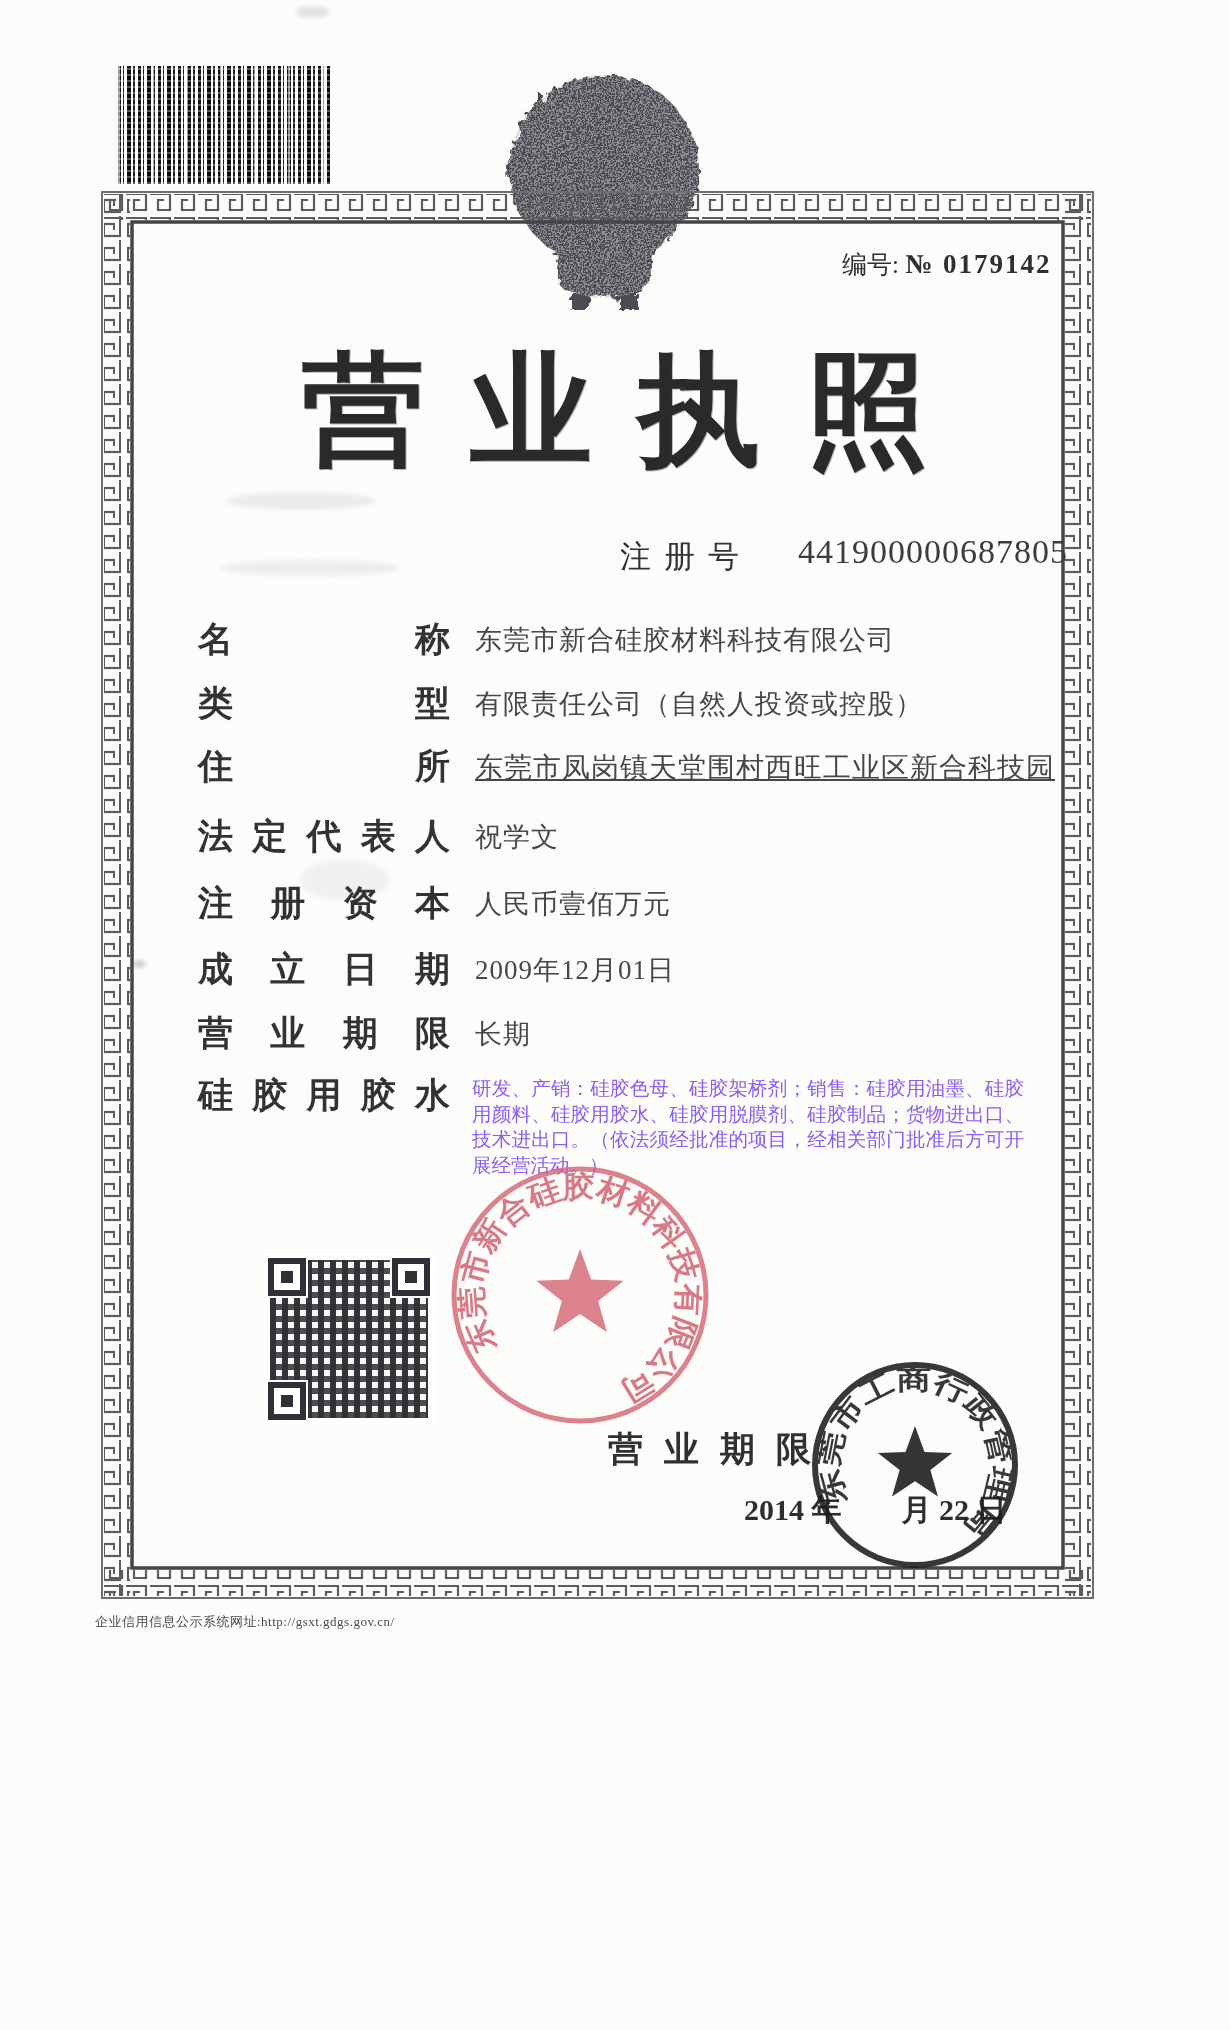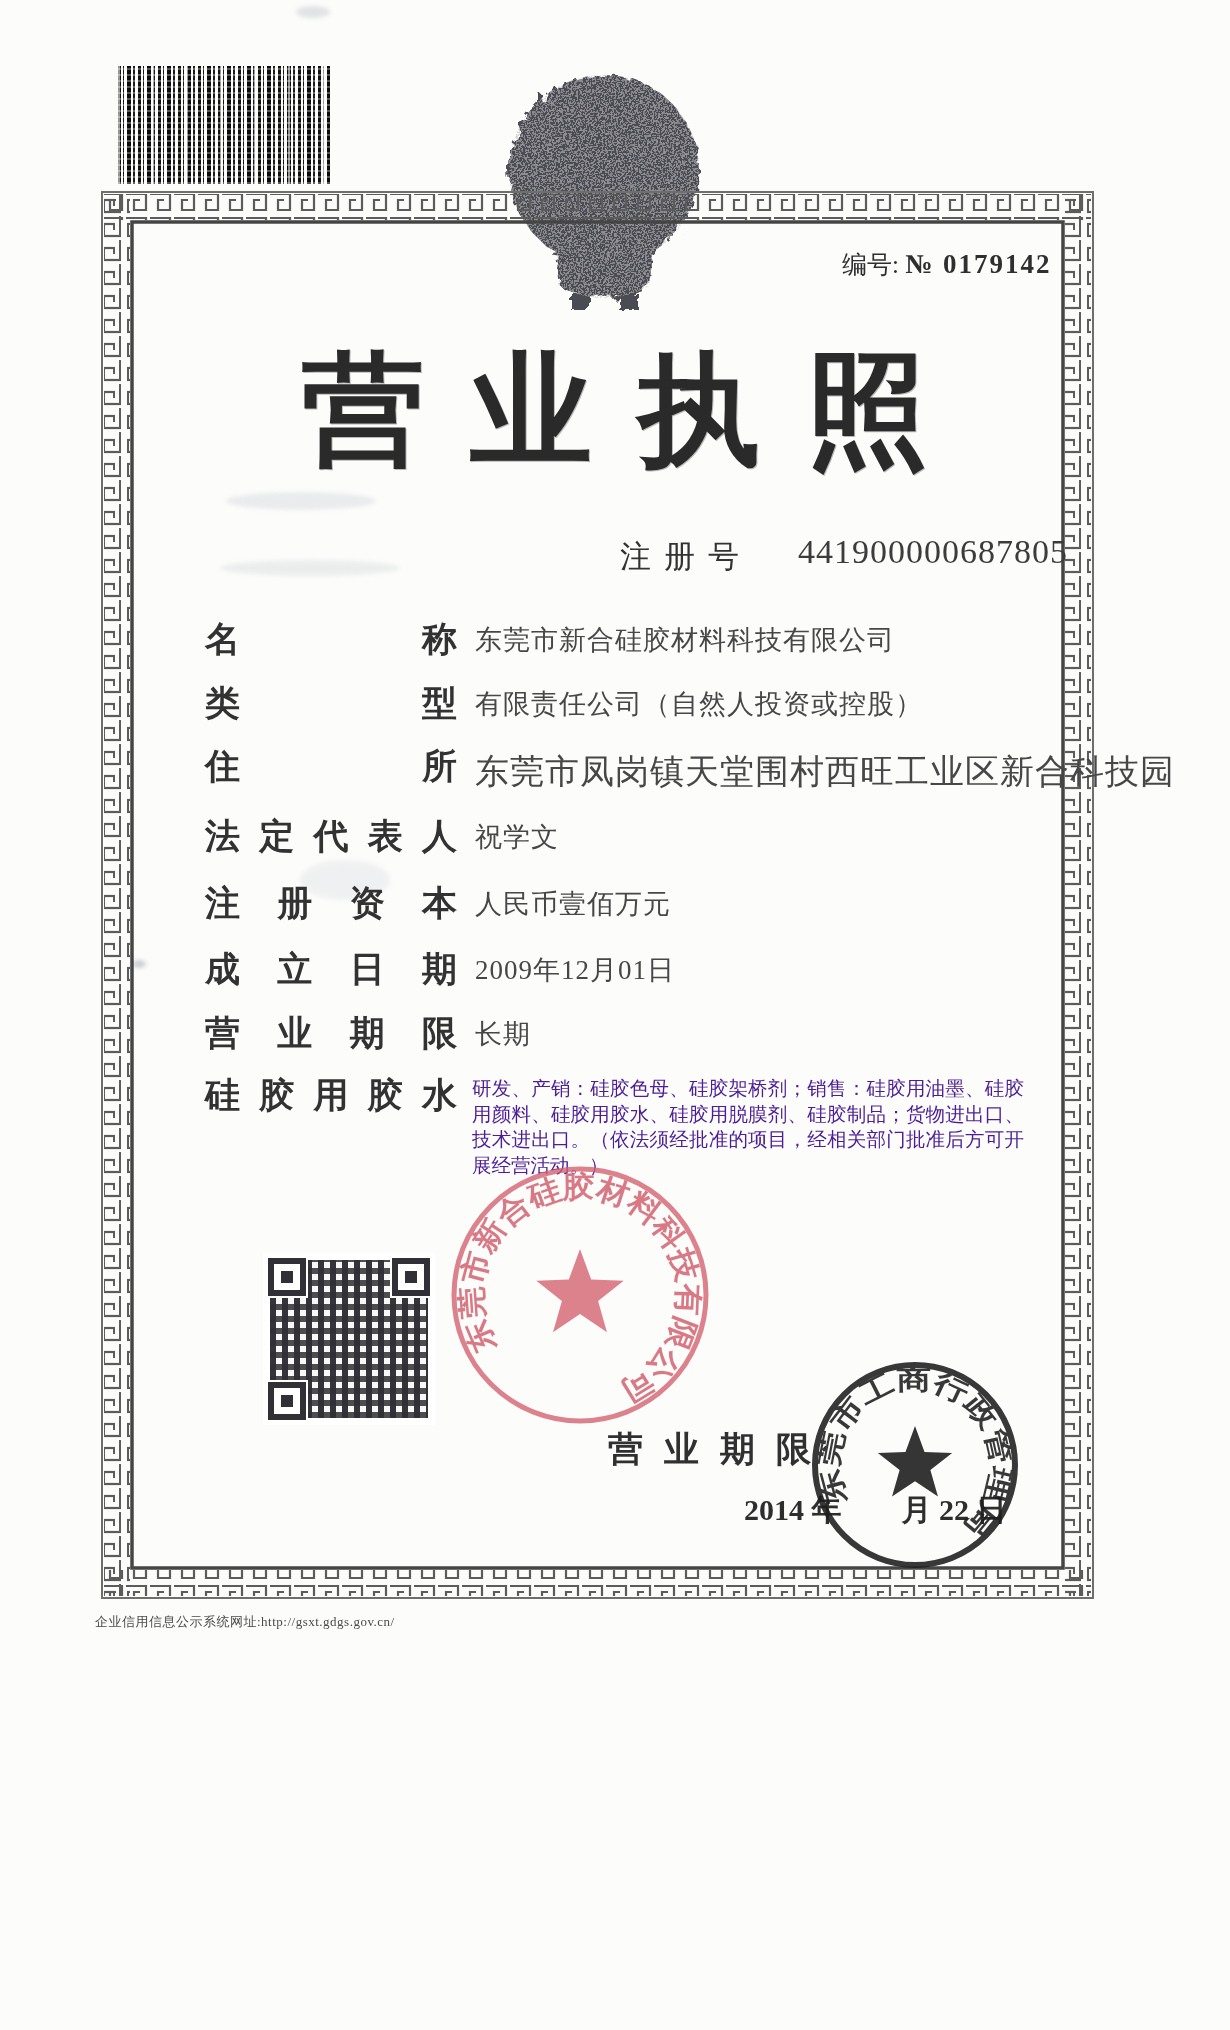"名称" .lbl { left: 205px -> 198px }
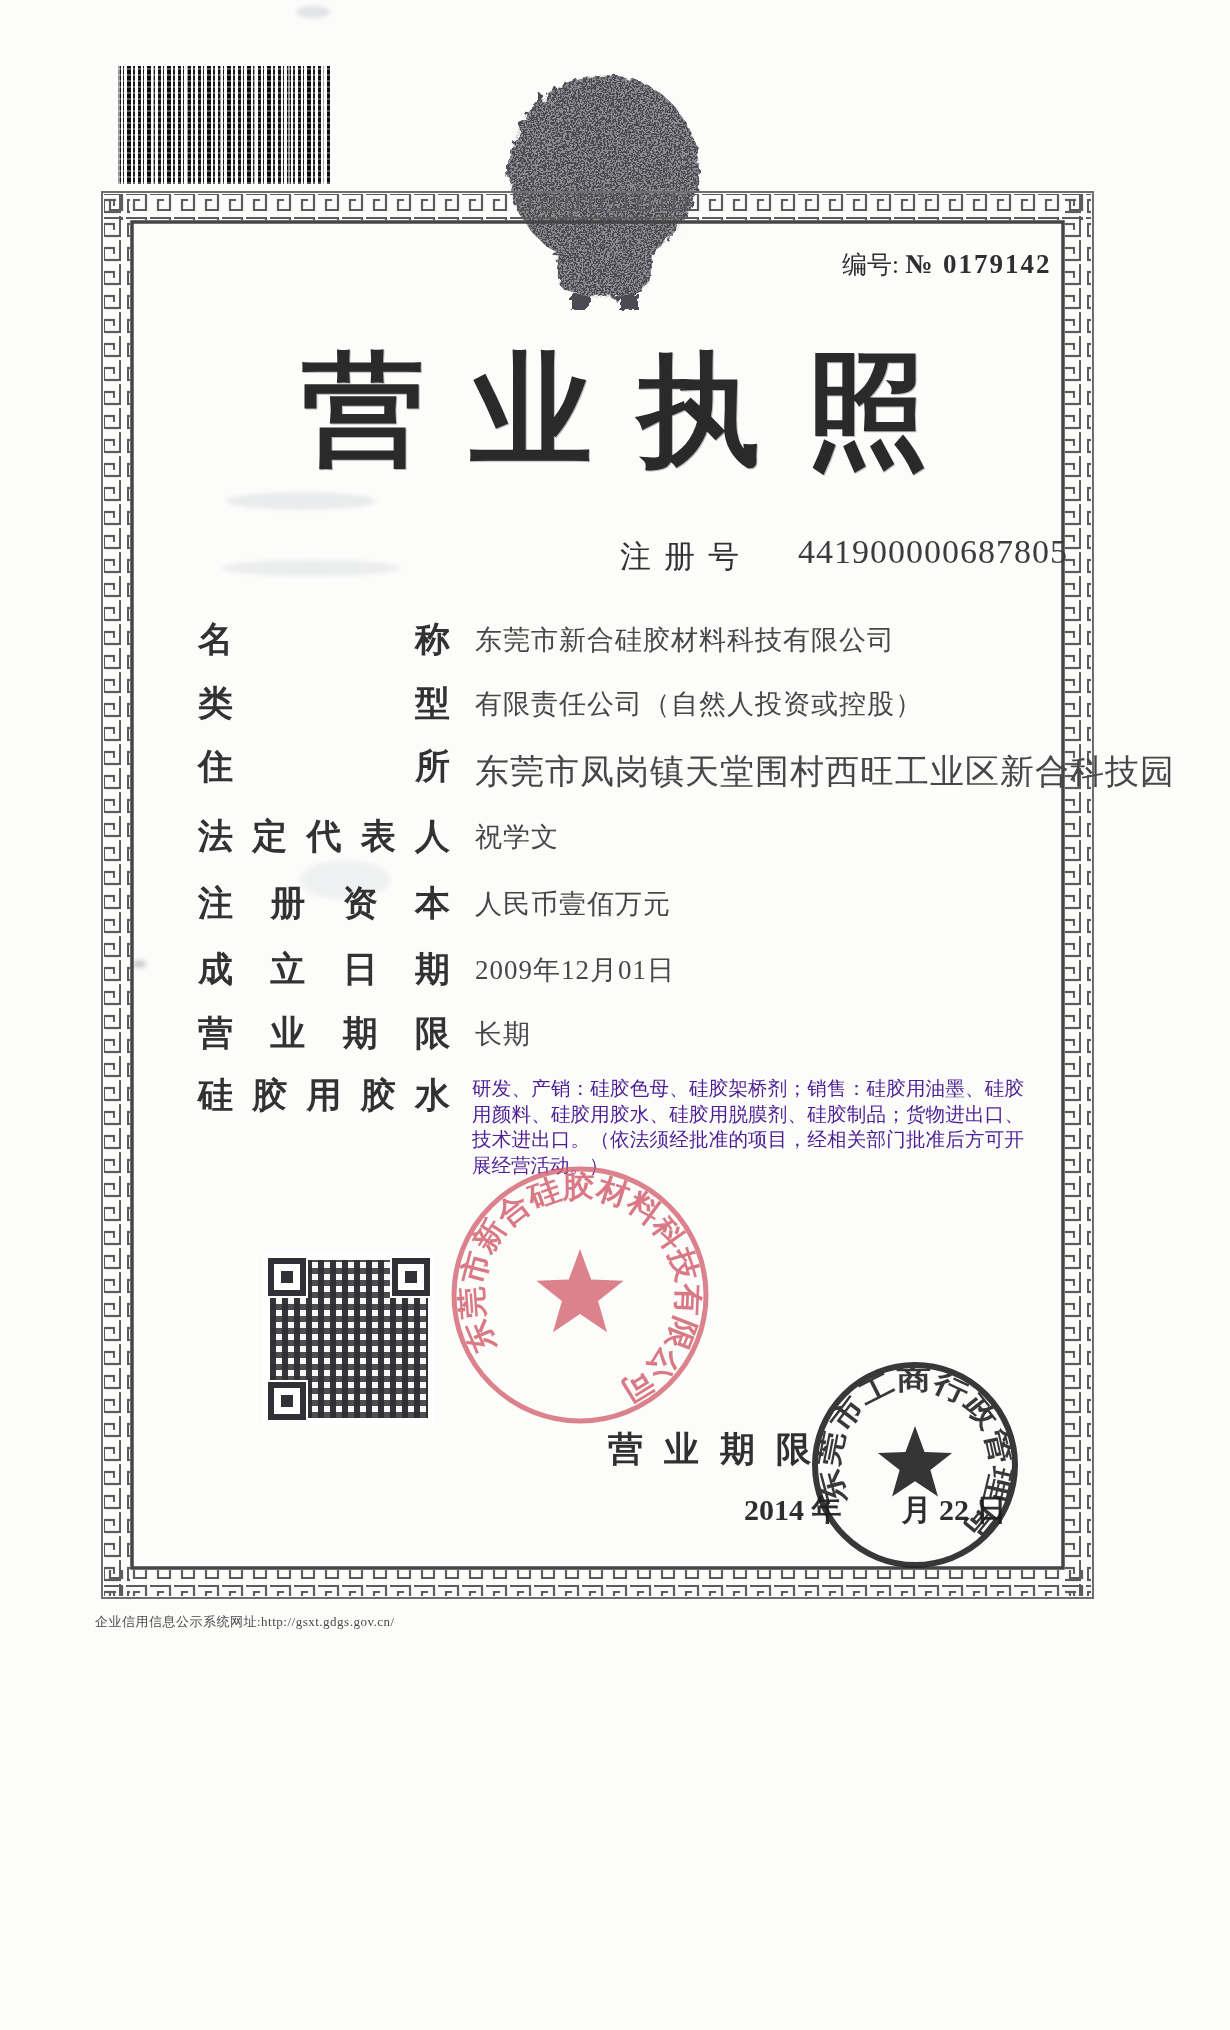"东莞市凤岗镇天堂围村西旺工业区新合科技园" span.val { font-size: 34px -> 28px; text-decoration: none -> underline }
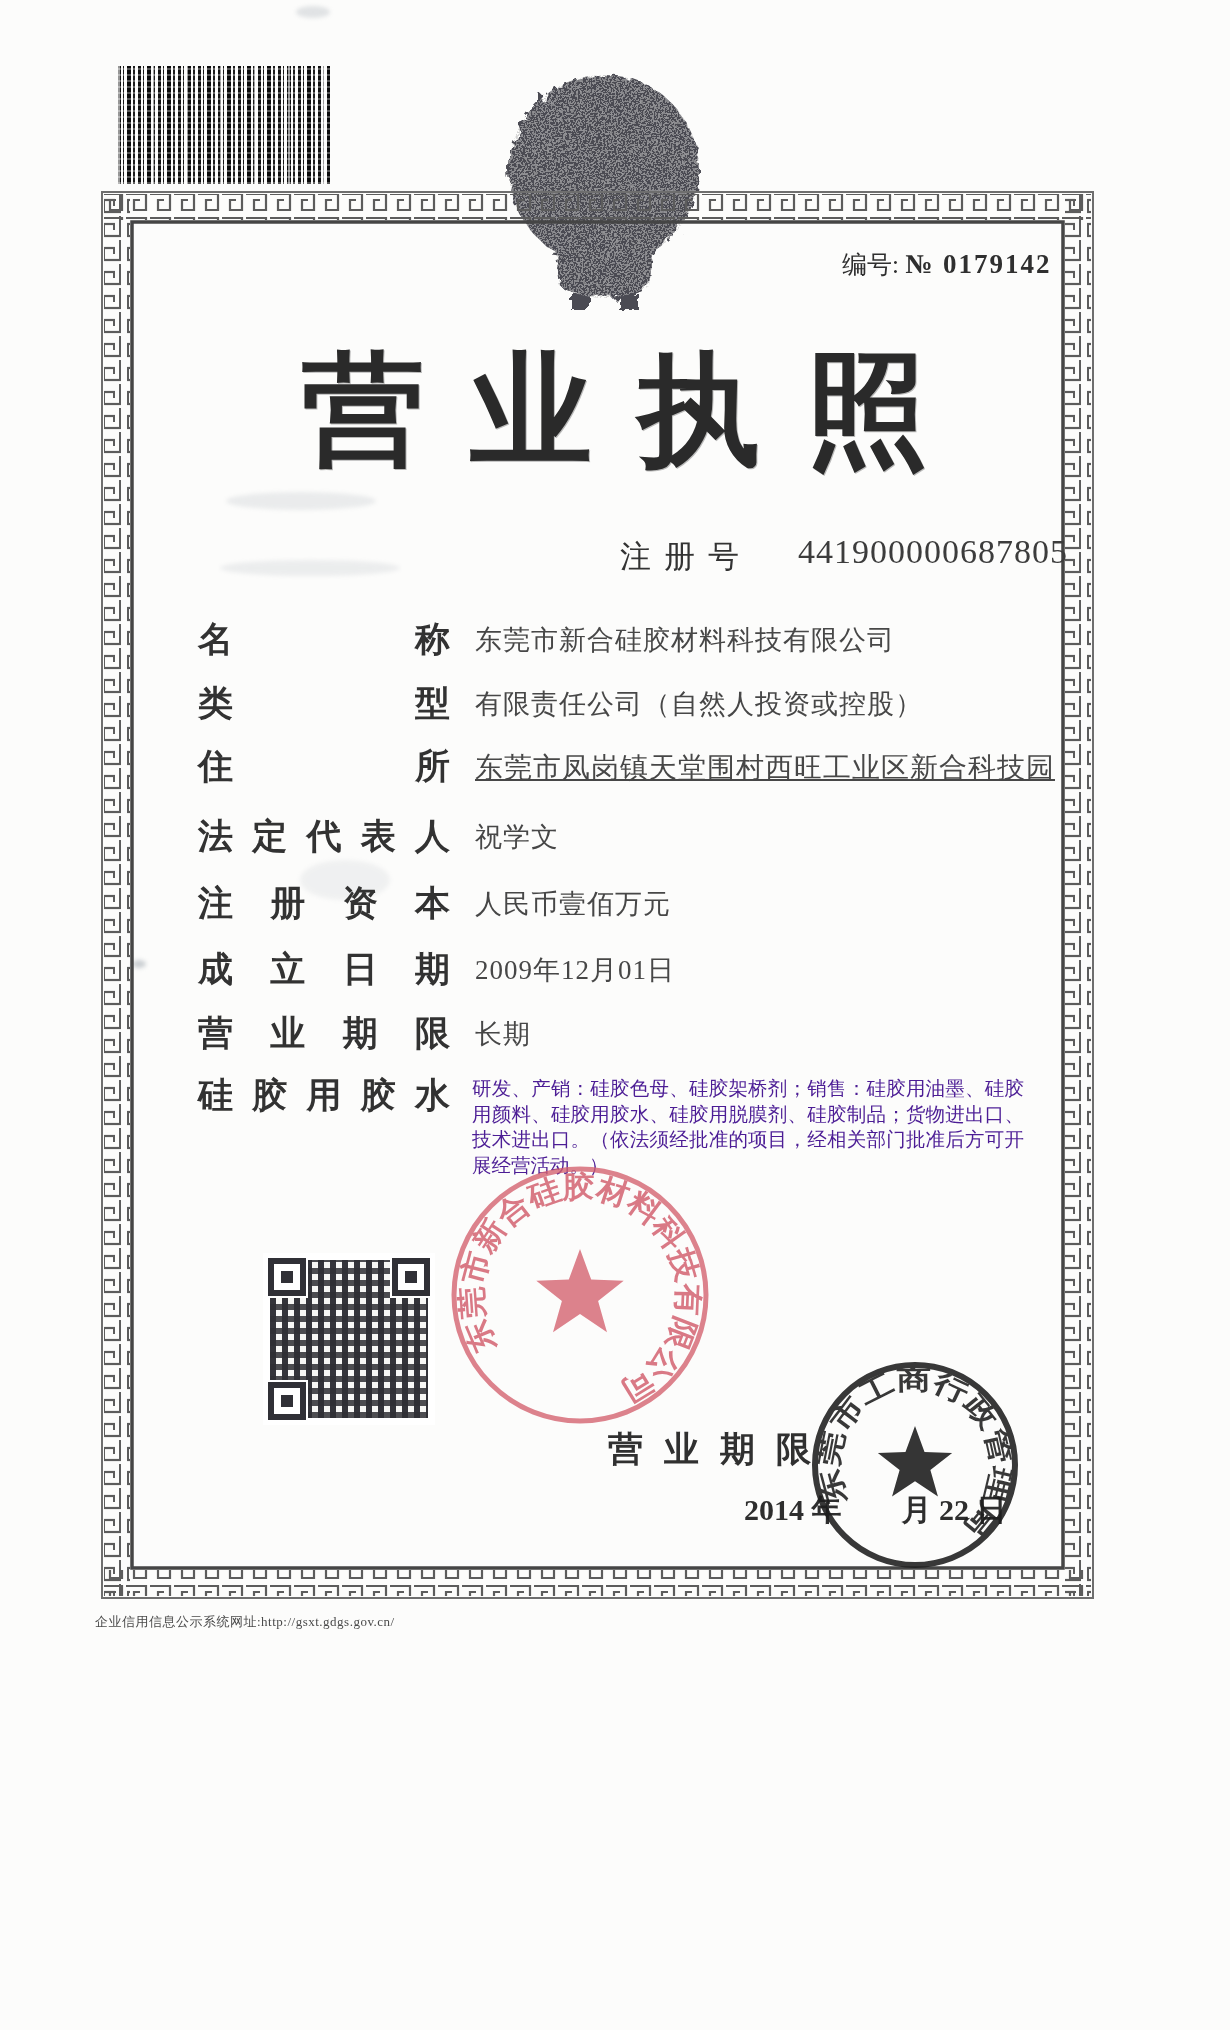"研发、产销：硅胶色母、硅胶架桥剂；销售：硅胶用油墨、硅胶用颜料、硅胶用胶水、硅胶" .scope-val { color: #4c1d95 -> #8b5cf6 }
